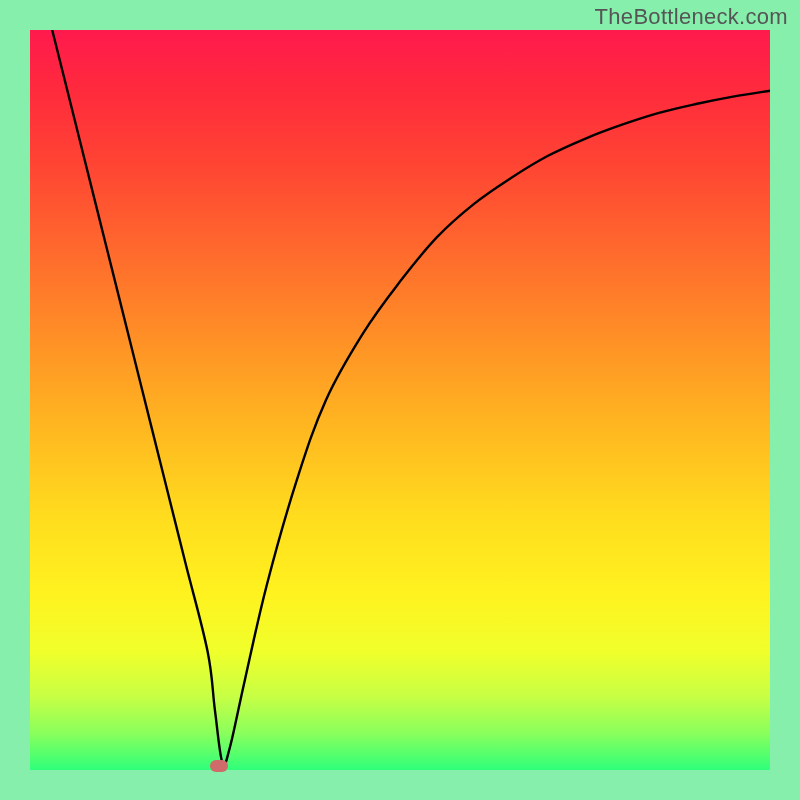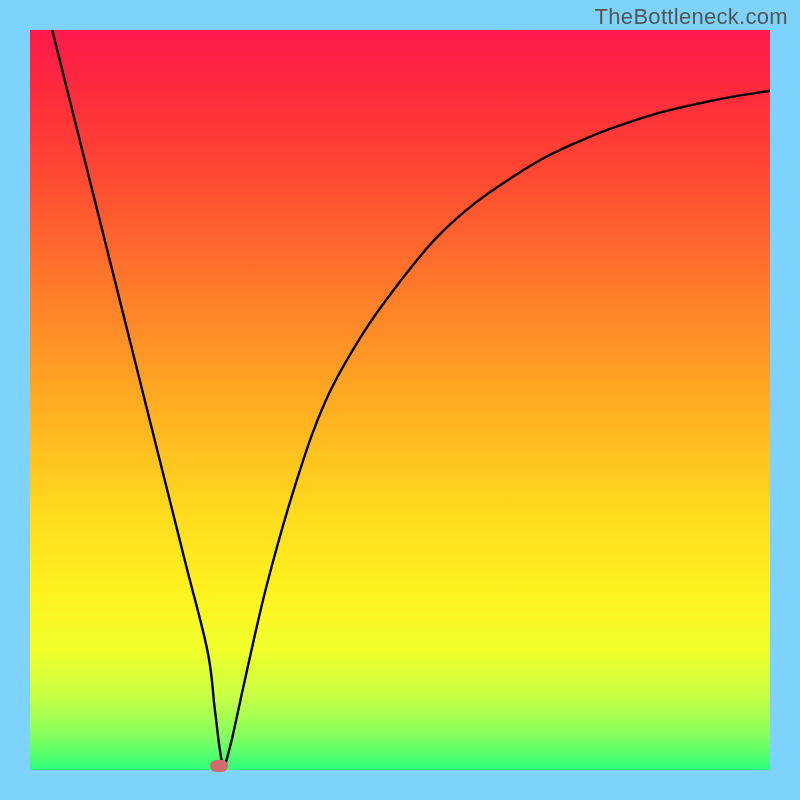"TheBottleneck.com" .frame { background: #7dd3fc -> #86efac }
